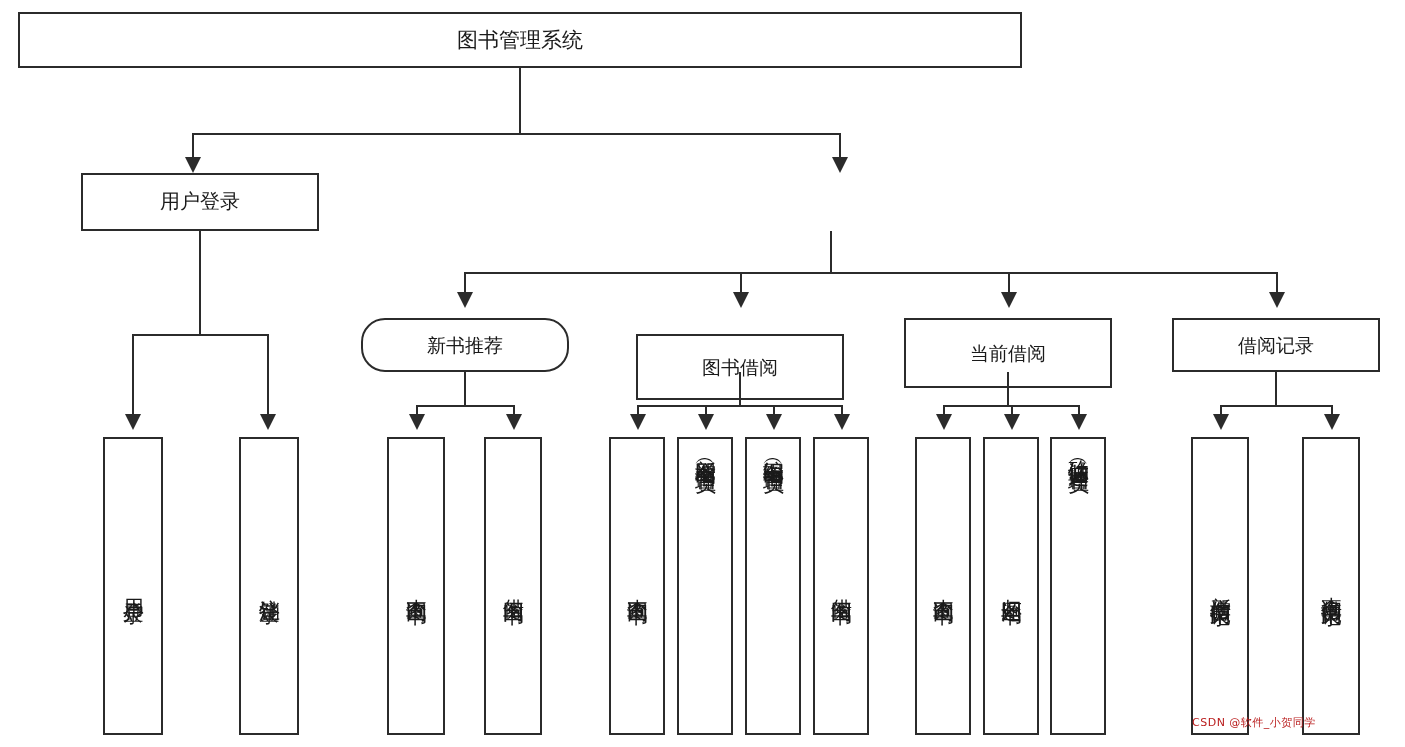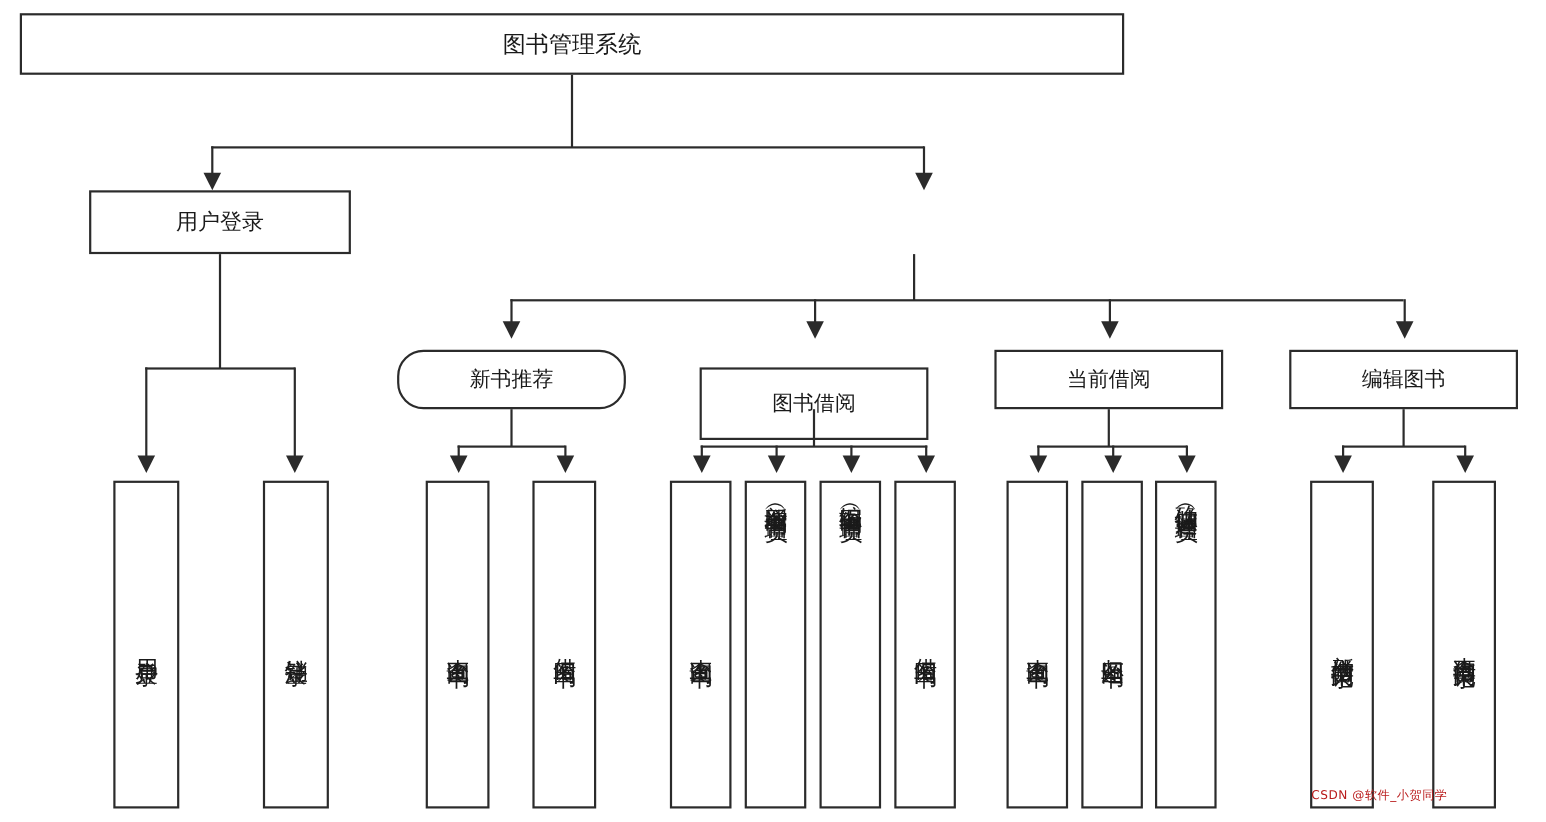"当前借阅" div.node { height: 54px -> 70px }
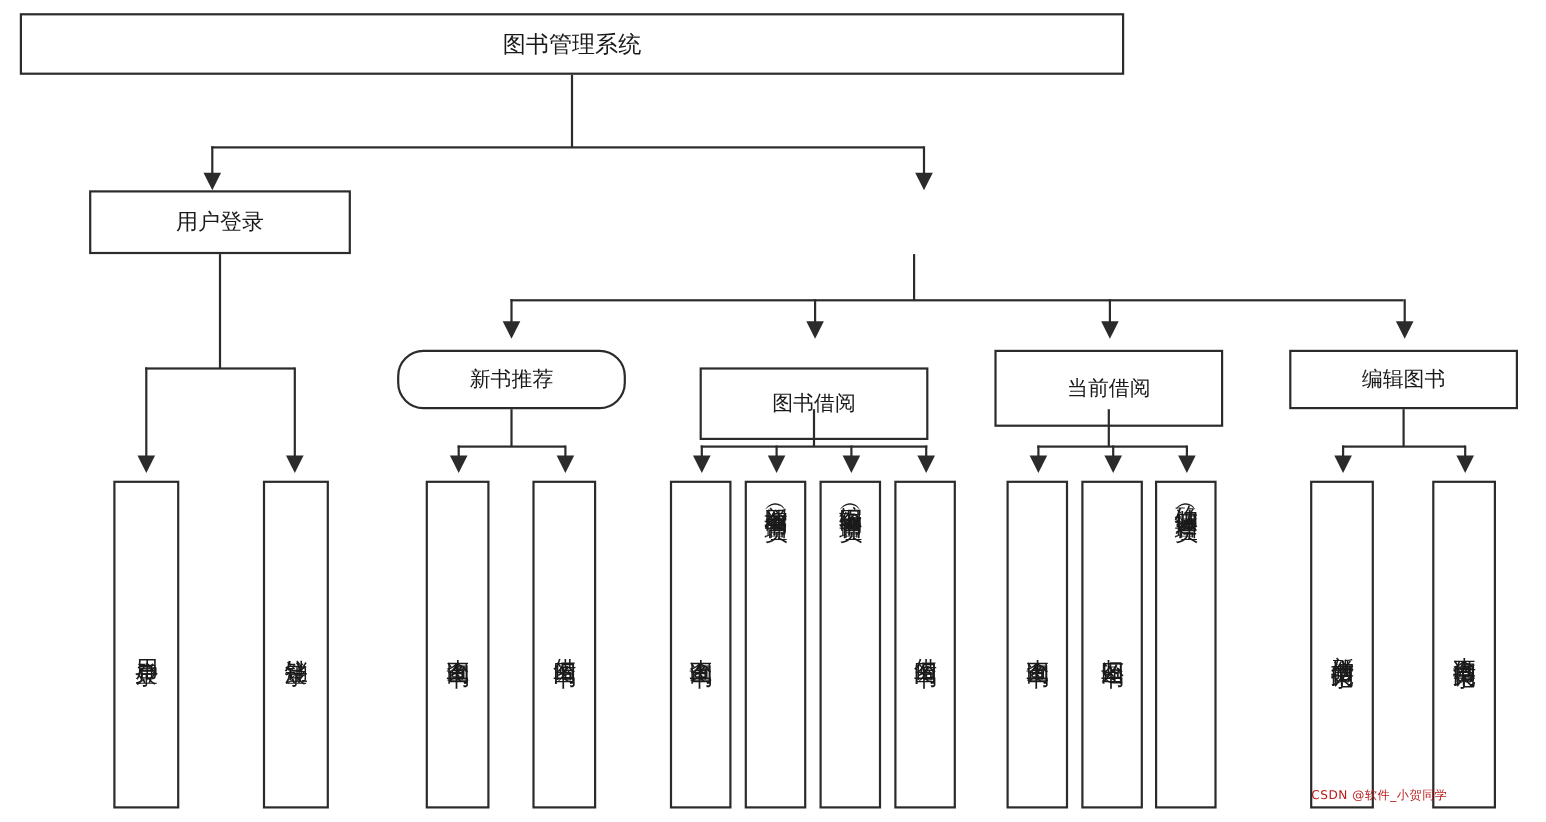"编辑图书" span { text: 编辑图书 -> 借阅记录 }
